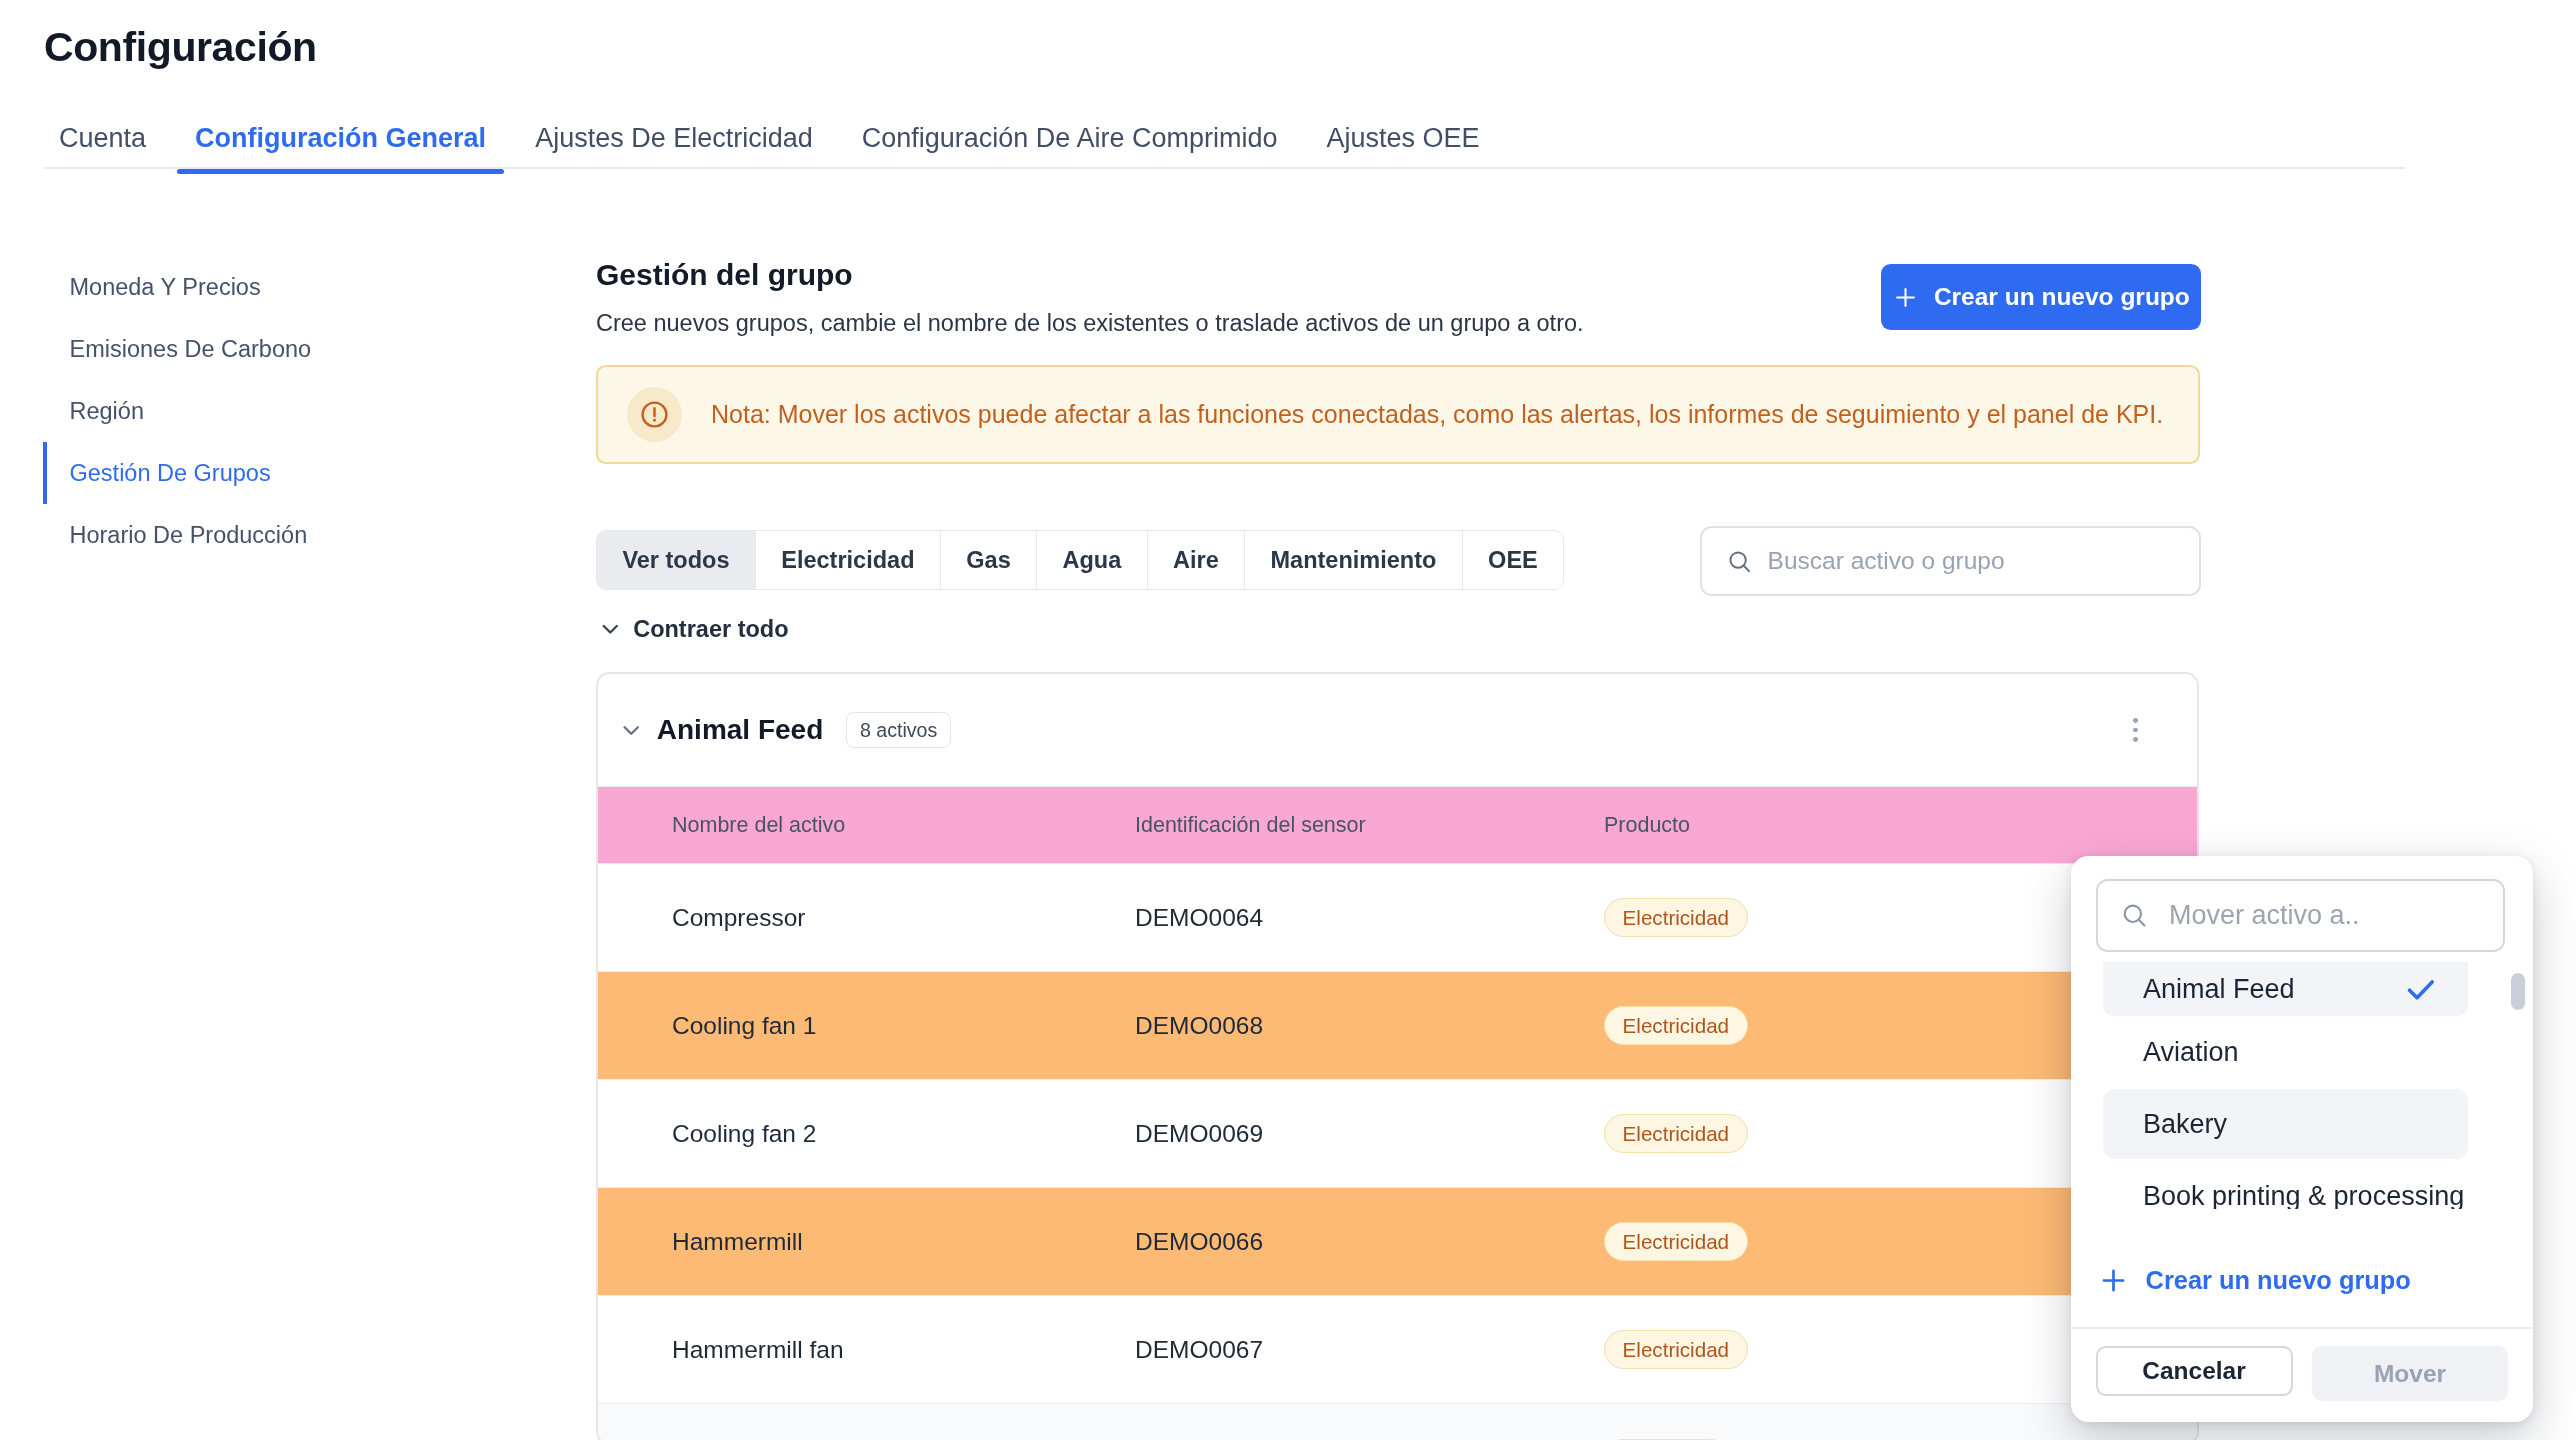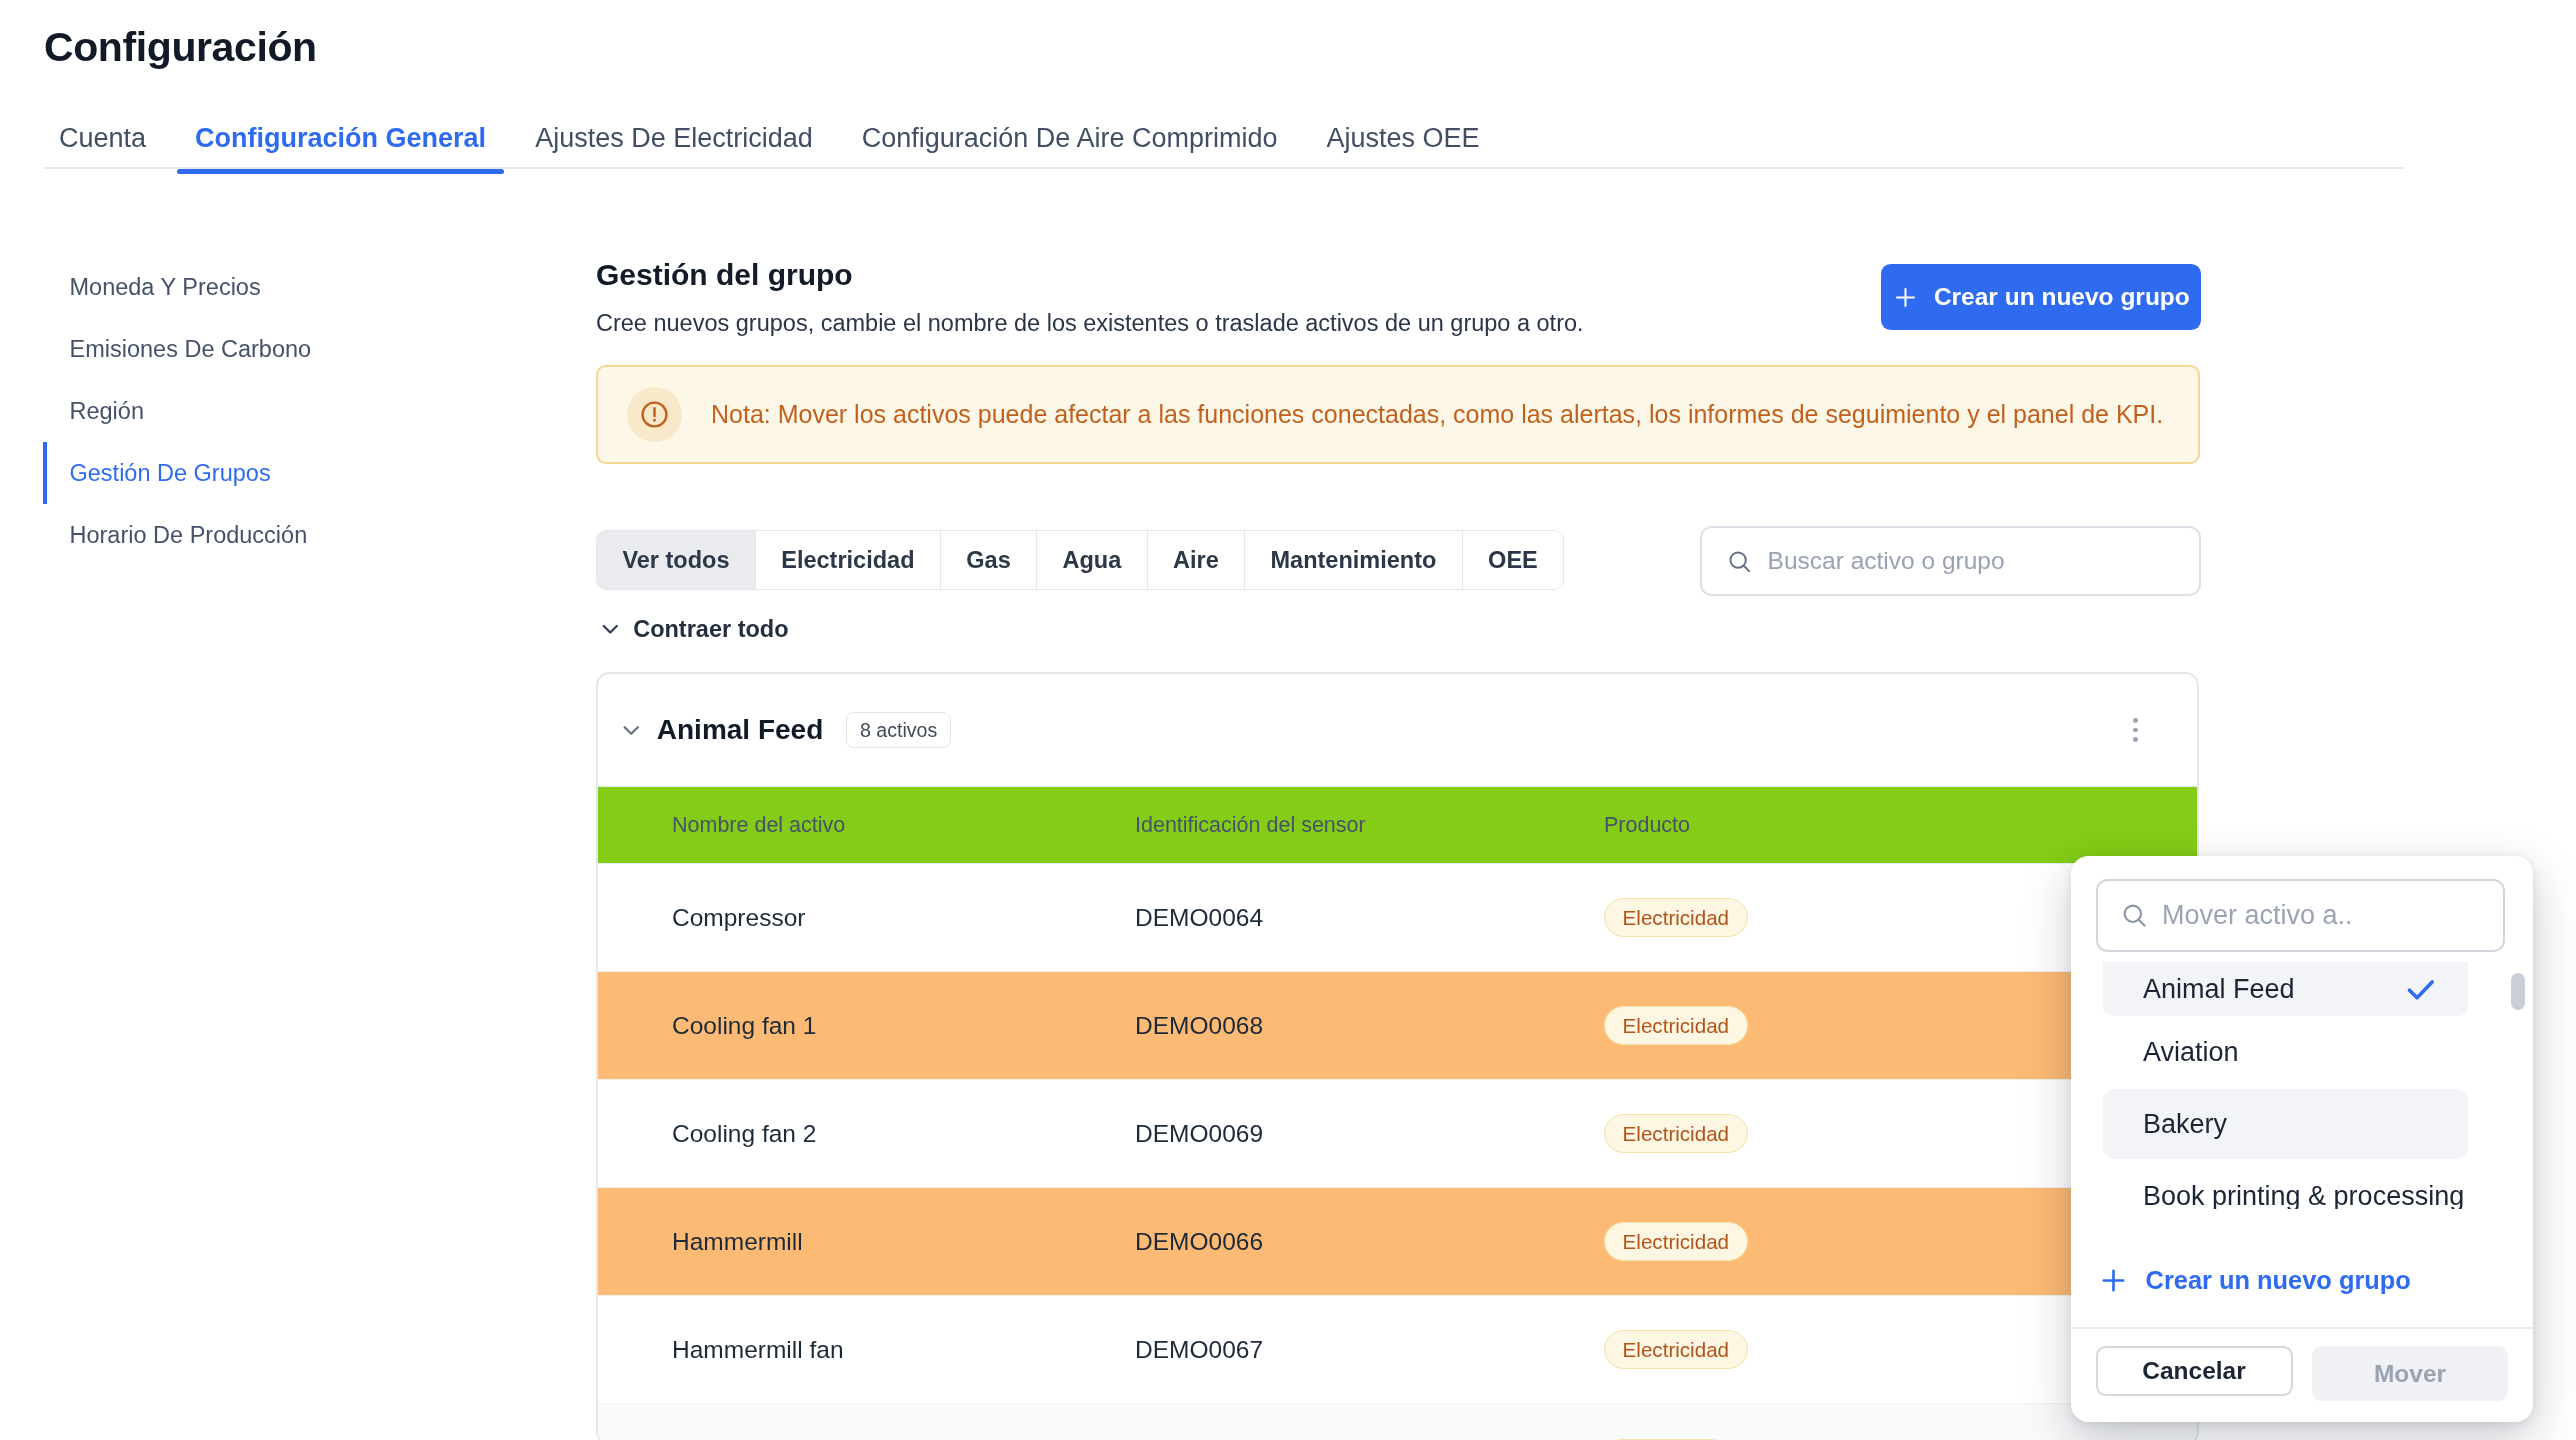"Nombre del activo" .thead { background: #84cc16 -> #f9a8d4 }
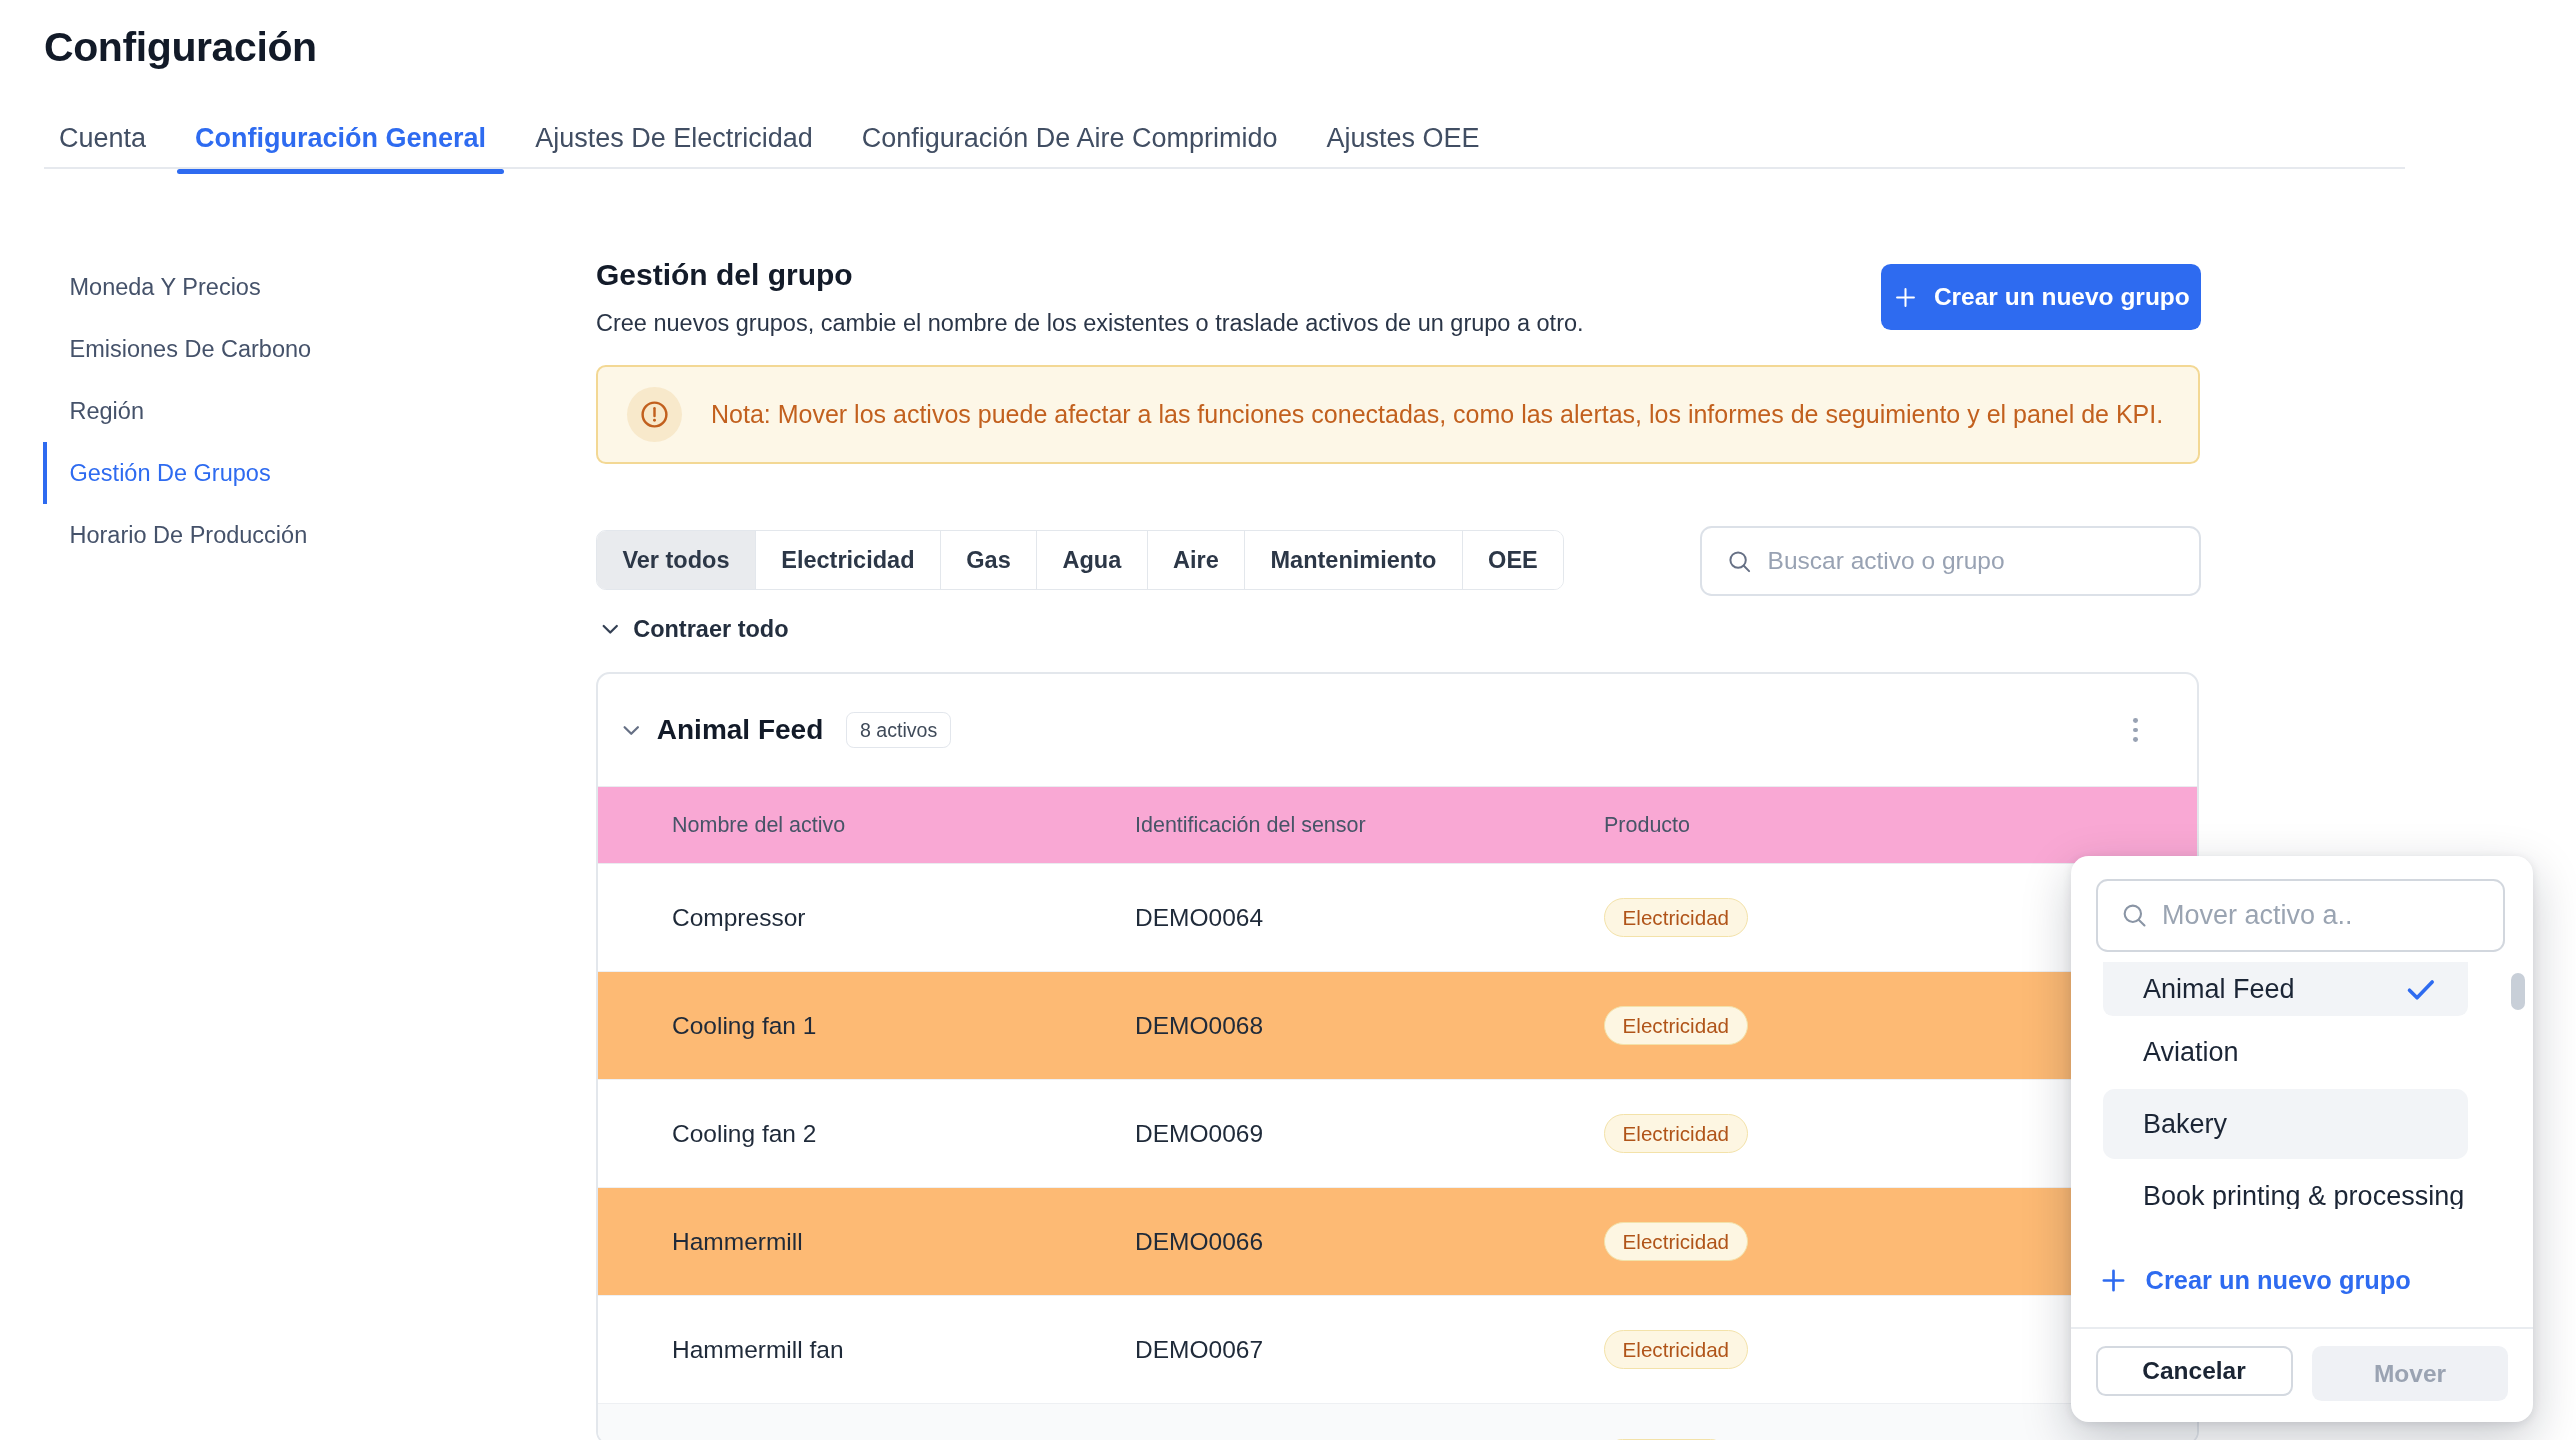"Mover activo a.." .popup-search input { margin-left: 12px -> 19px }
